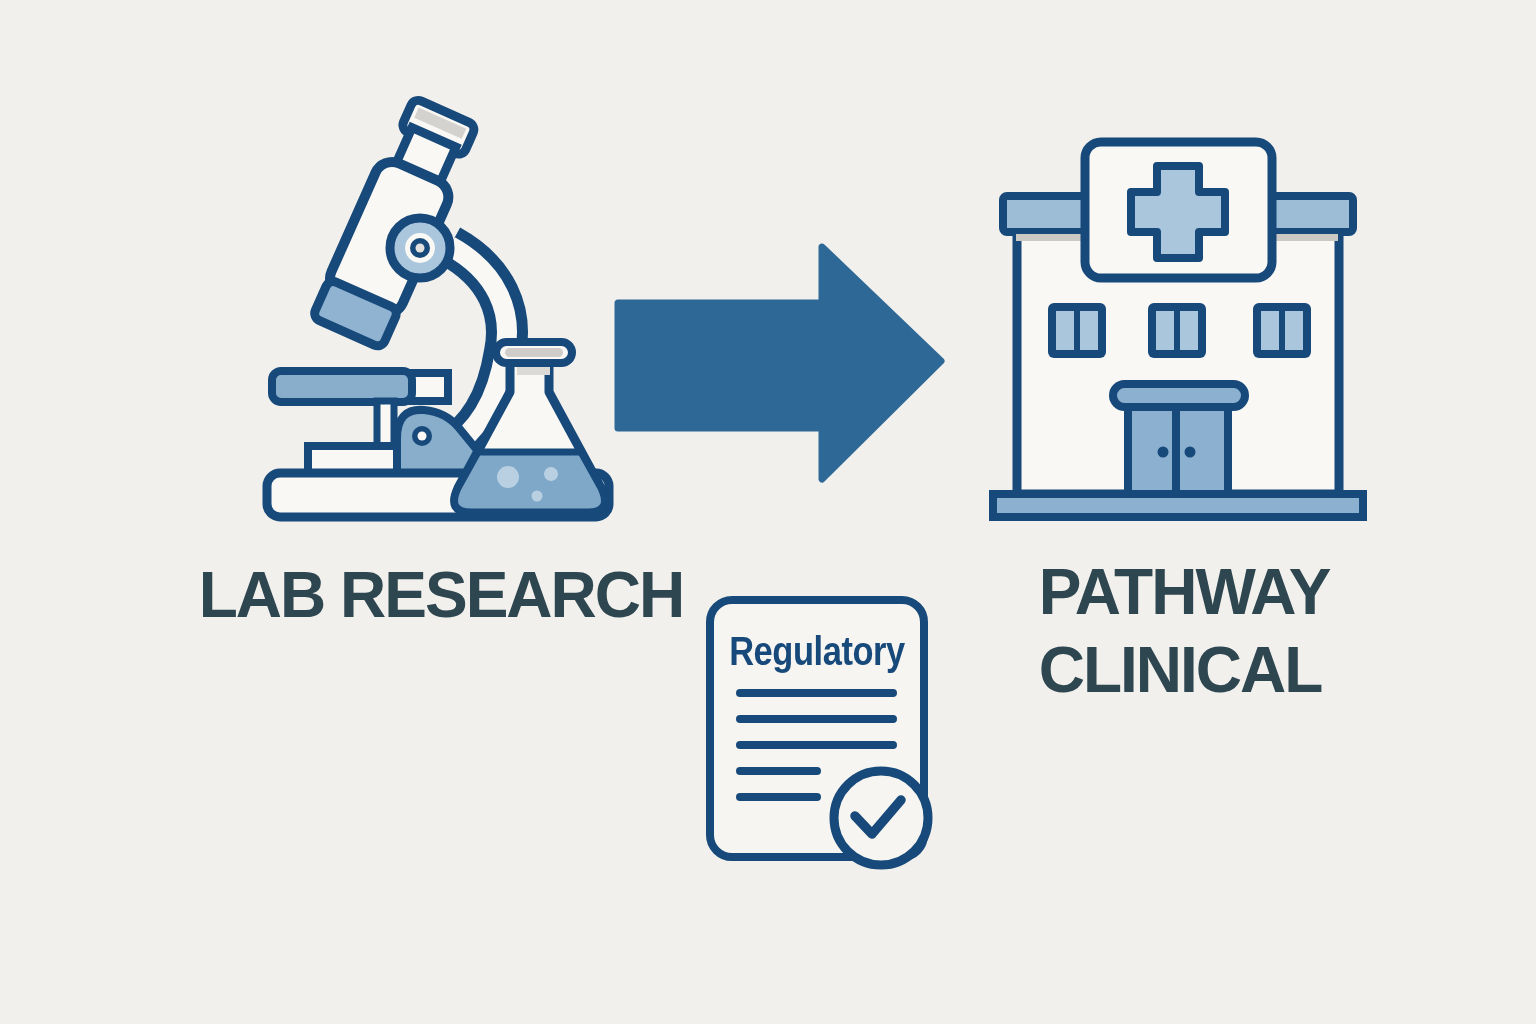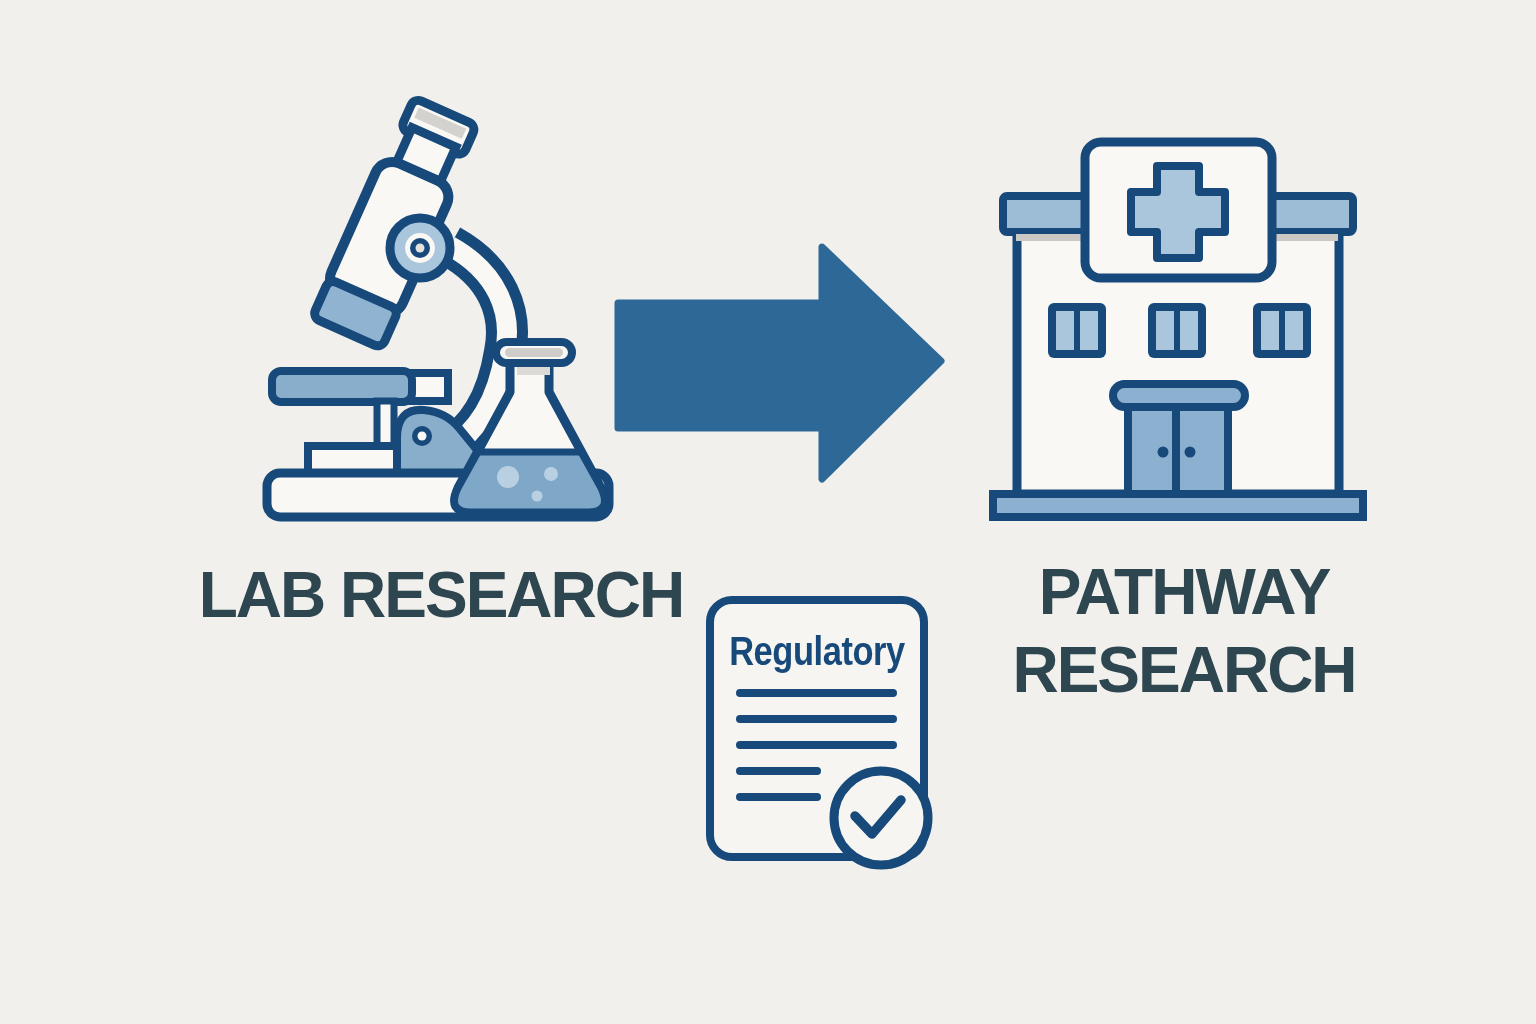"LAB RESEARCH" .label { text-align: center -> left }
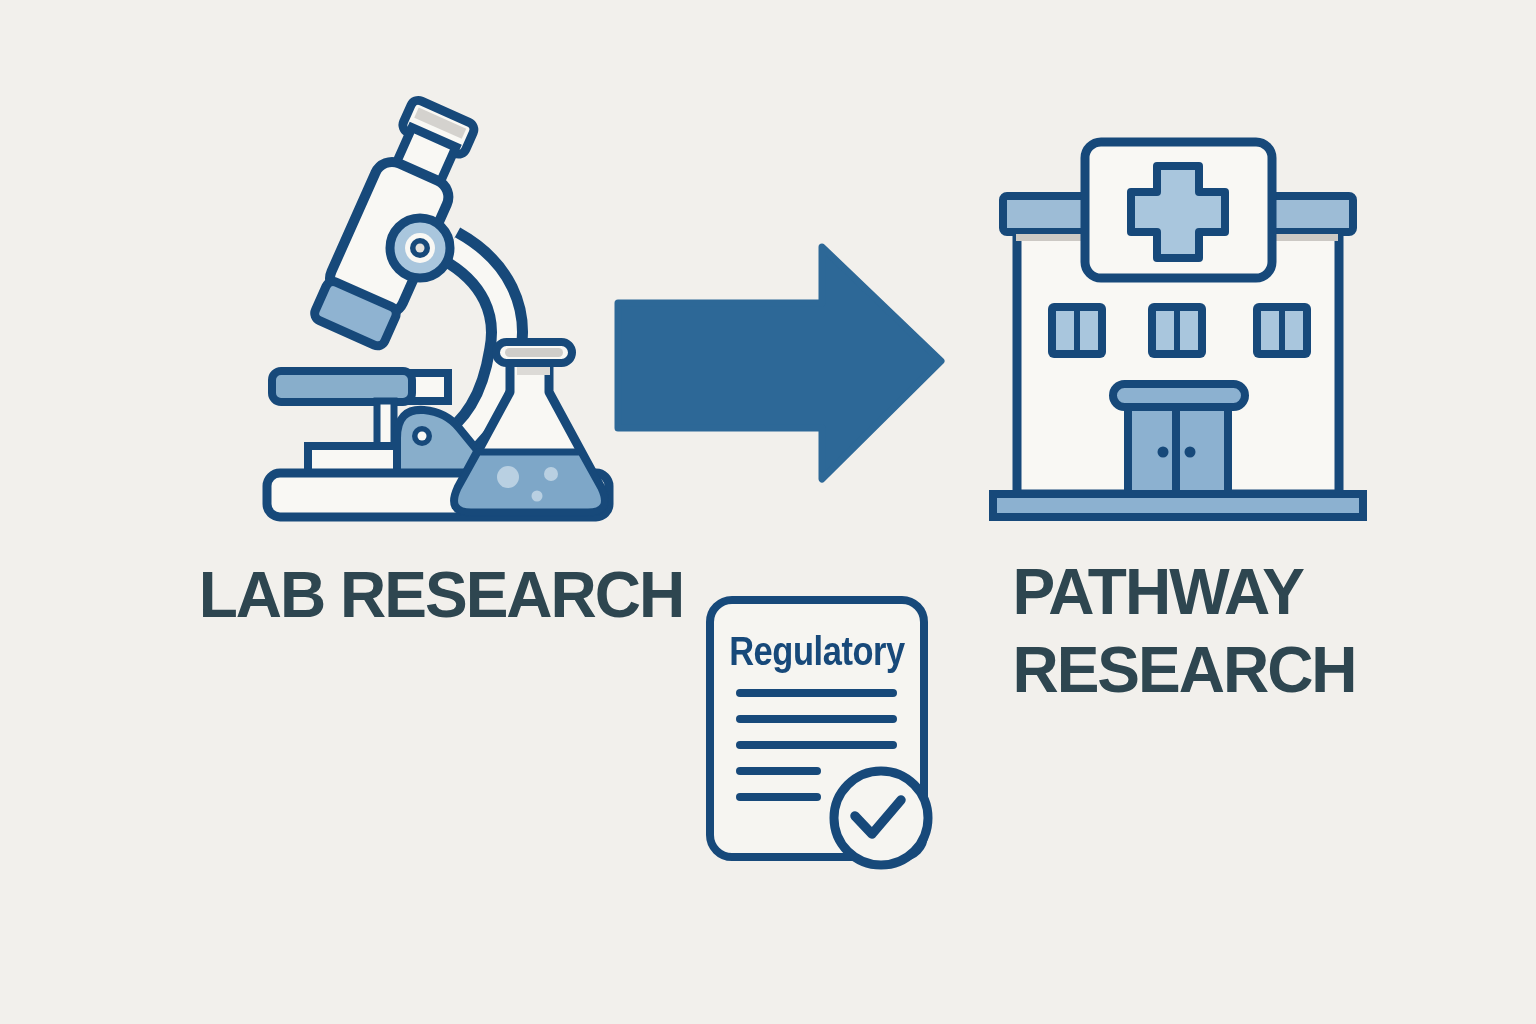"RESEARCH" div { text: RESEARCH -> CLINICAL }
